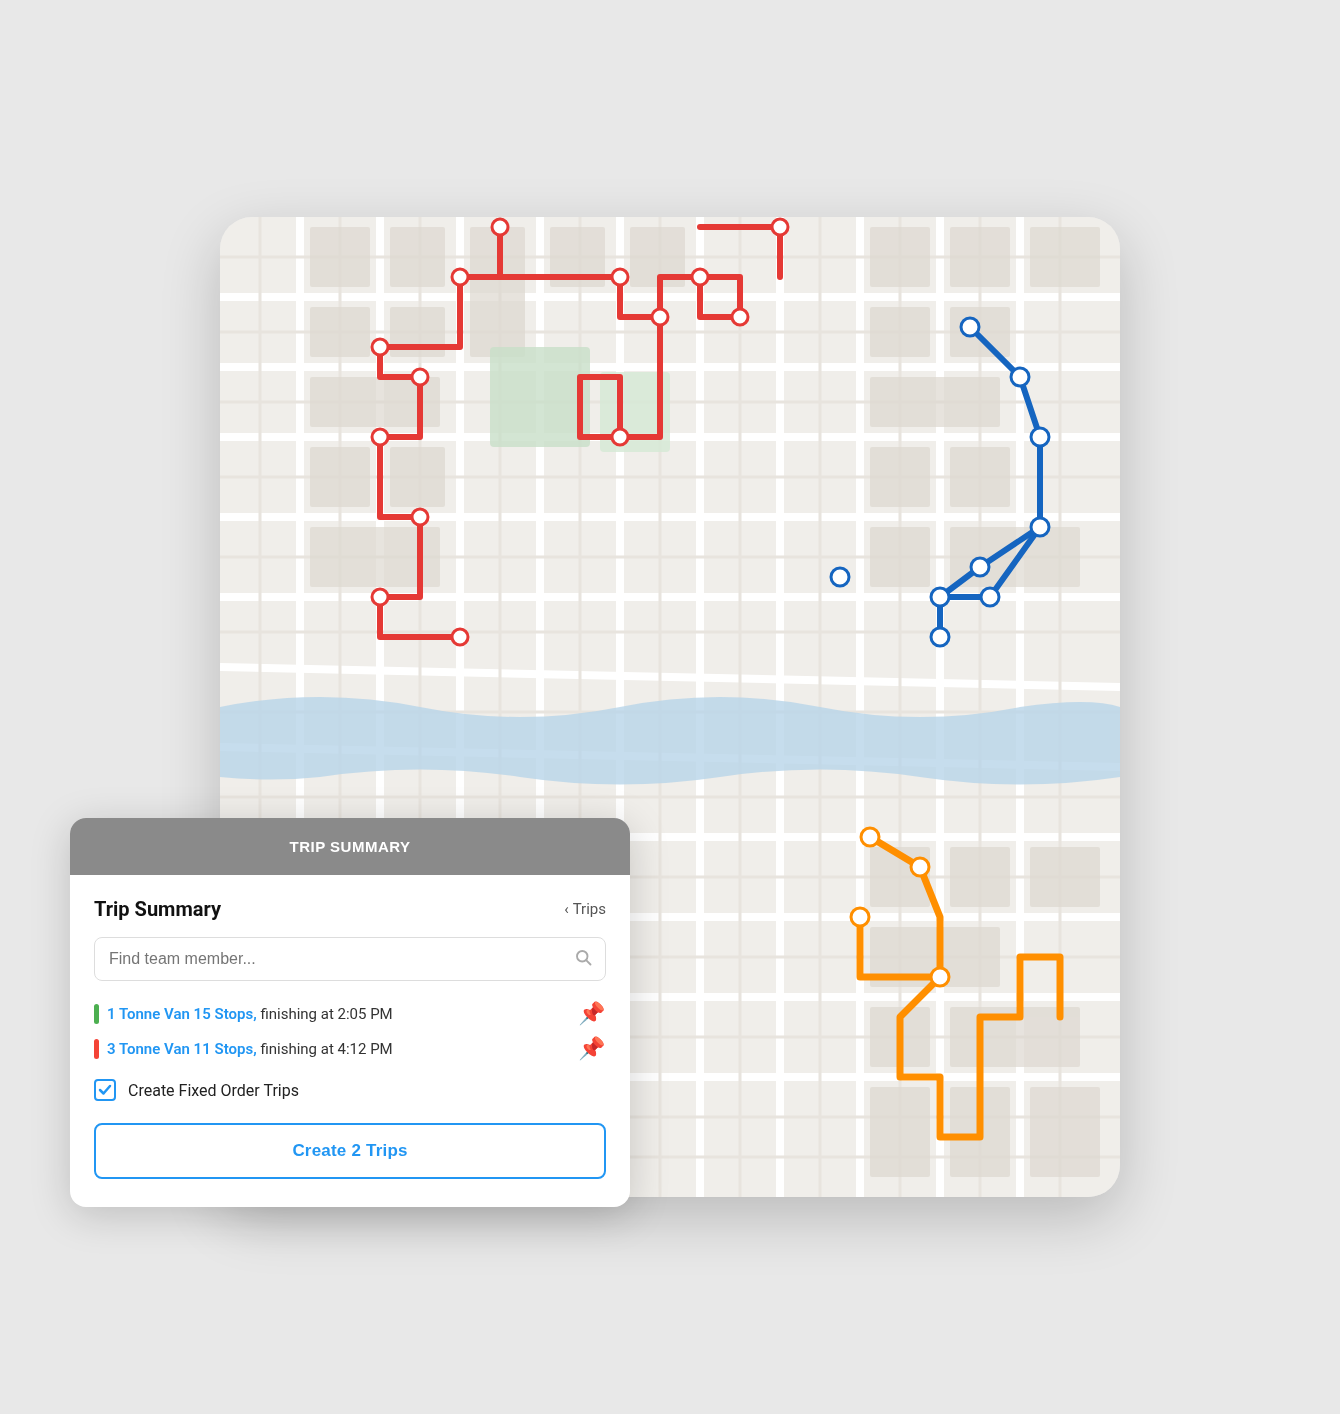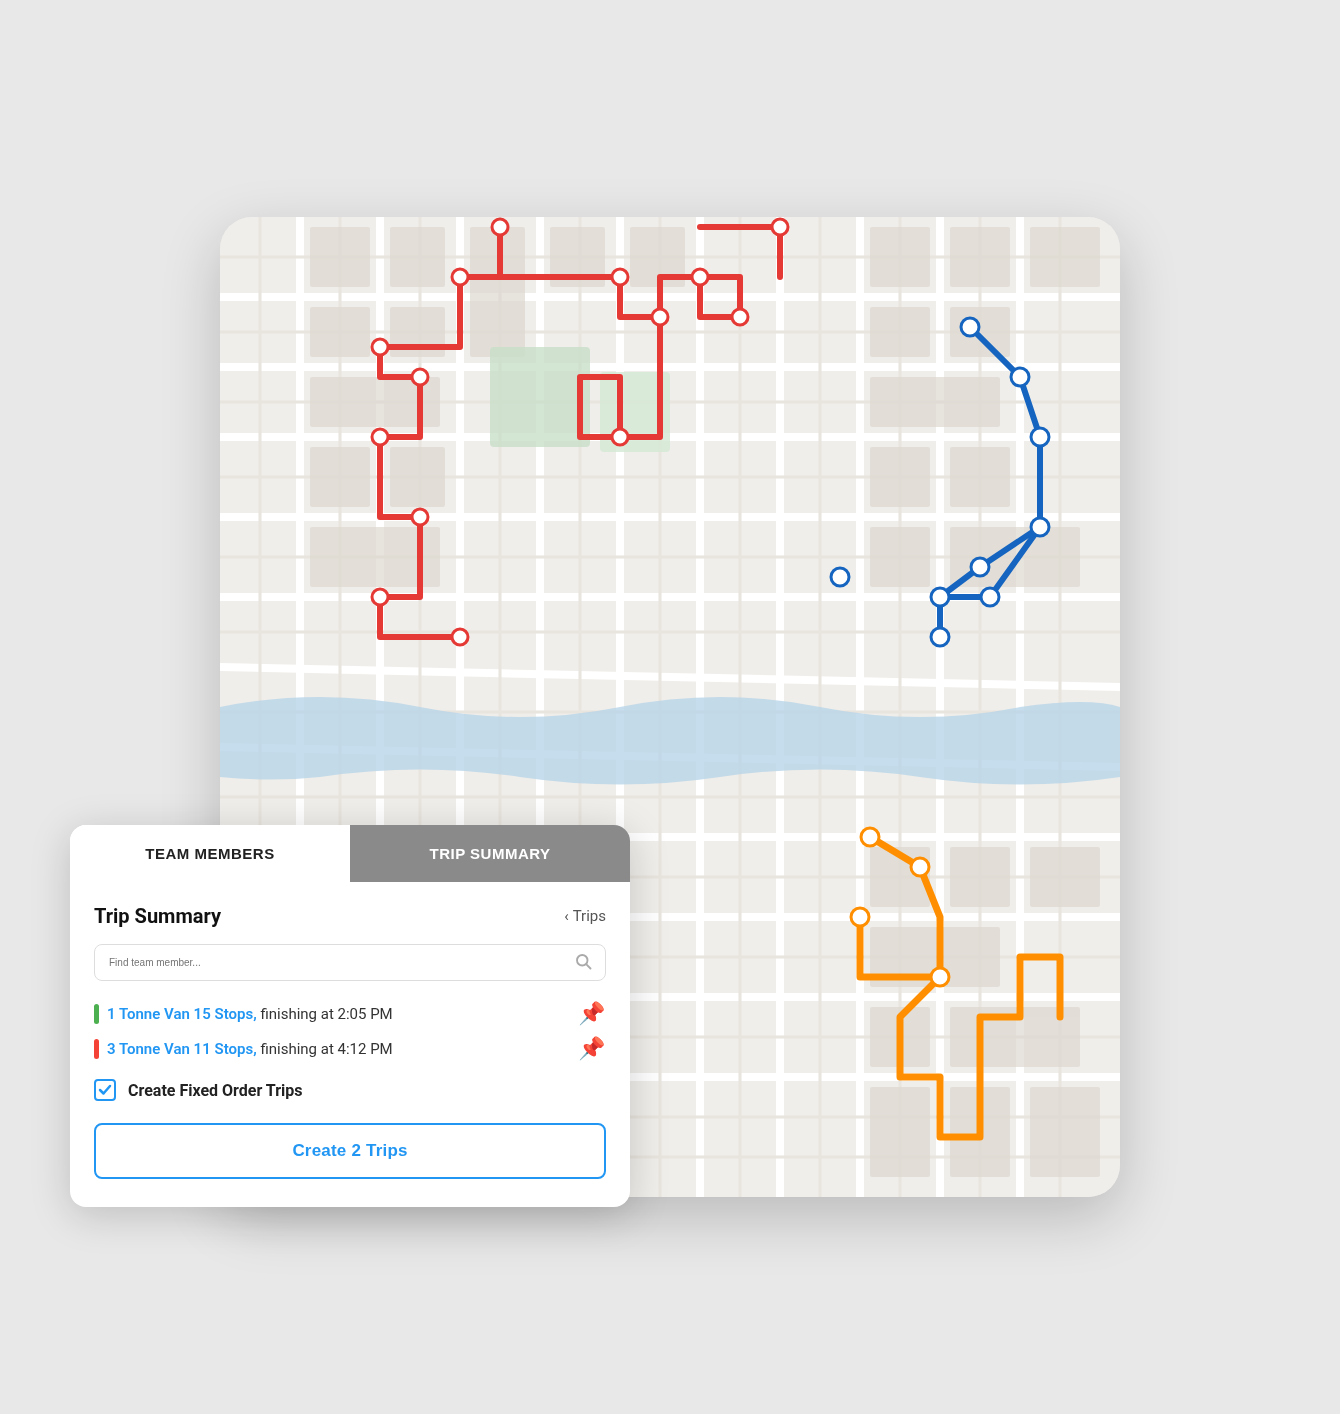"TEAM MEMBERS" button.tab { html: <button>TEAM MEMBERS</button> -> none }
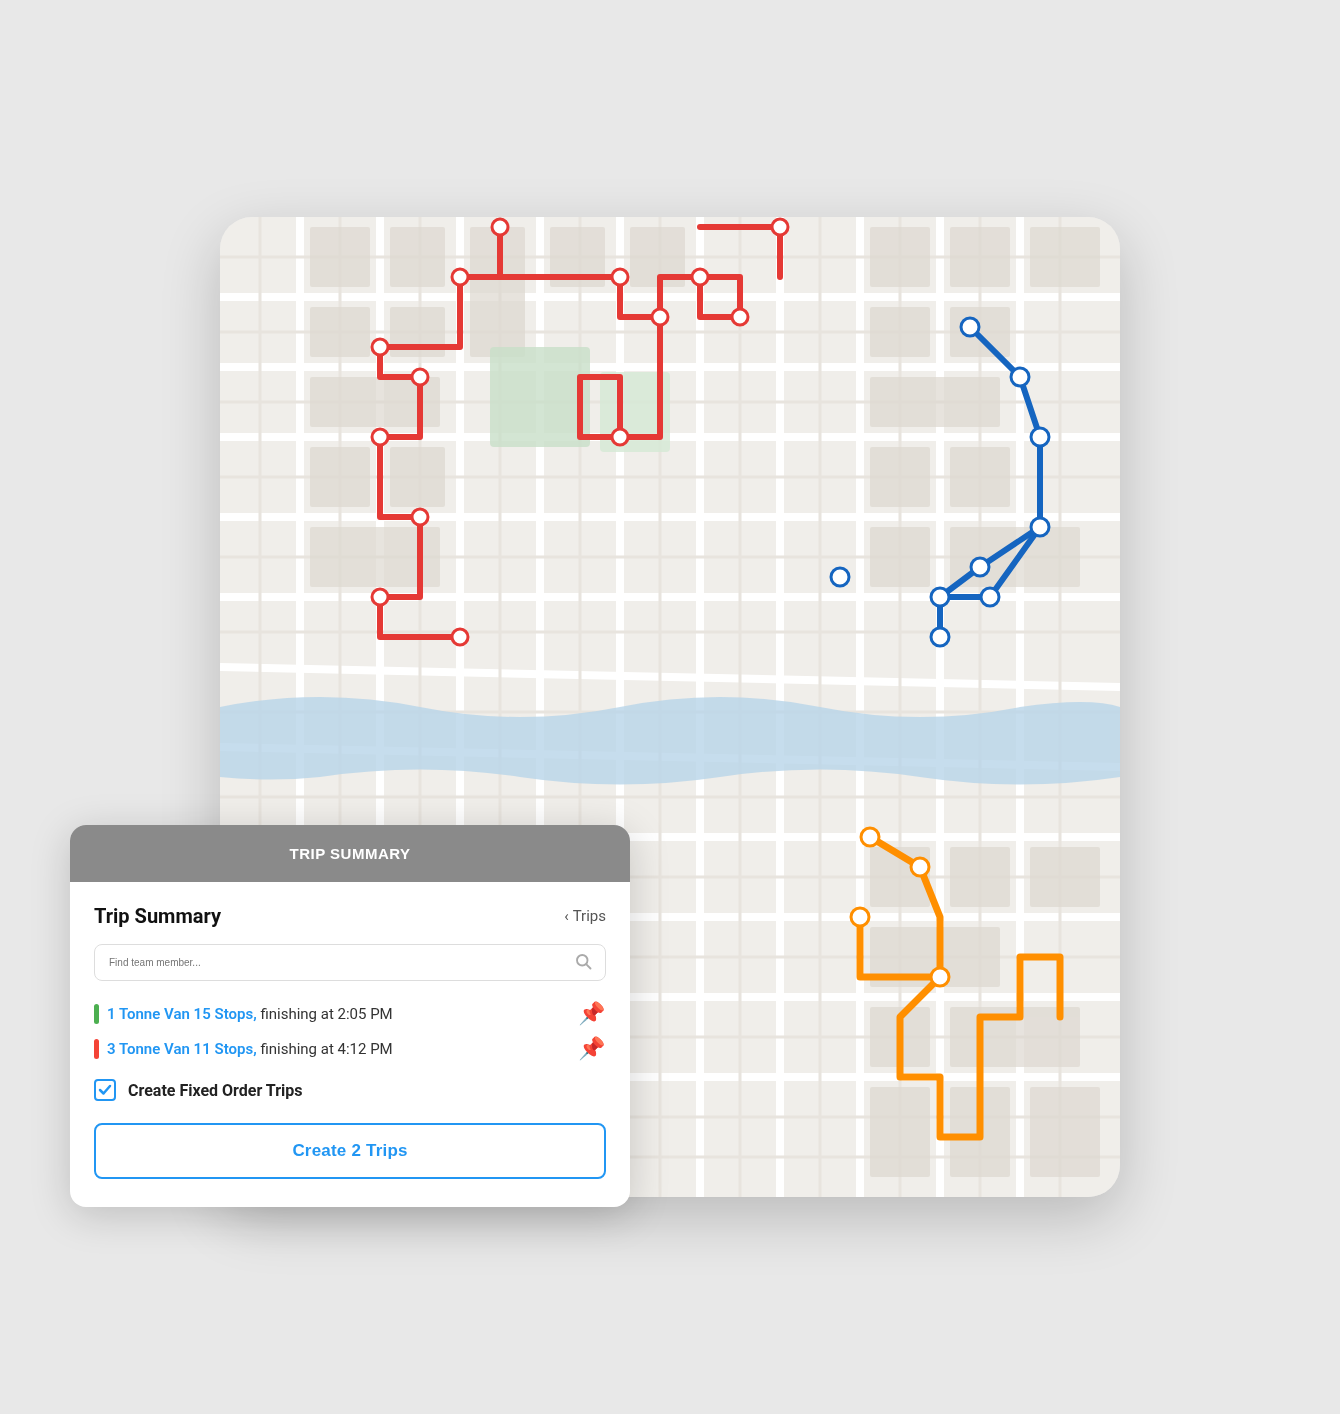"Find team member..." .search-input { font-size: 10px -> 16px }
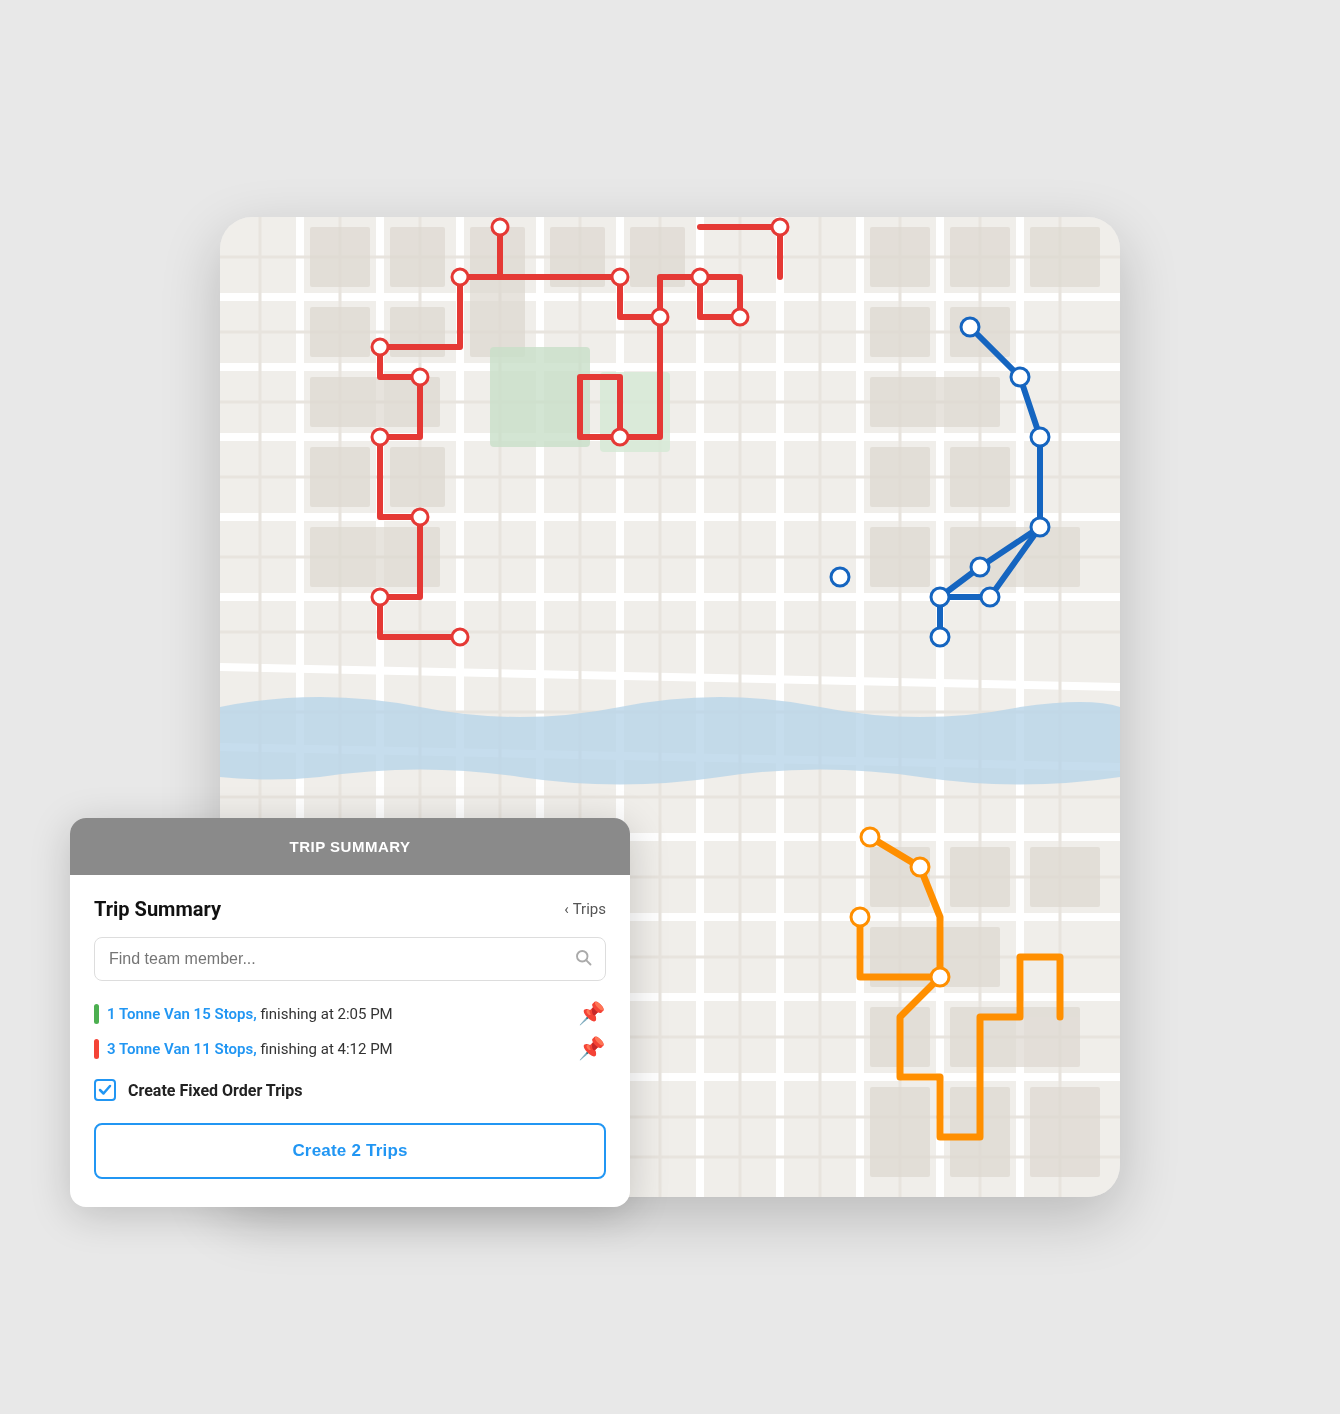"Create Fixed Order Trips" .checkbox-row { font-weight: 700 -> 400 }
